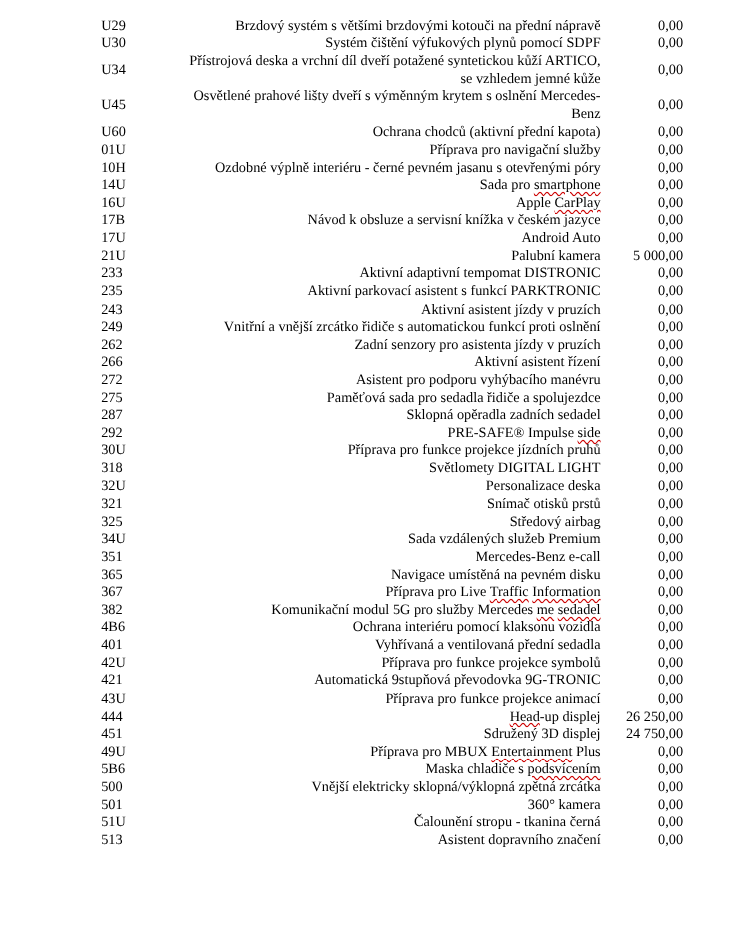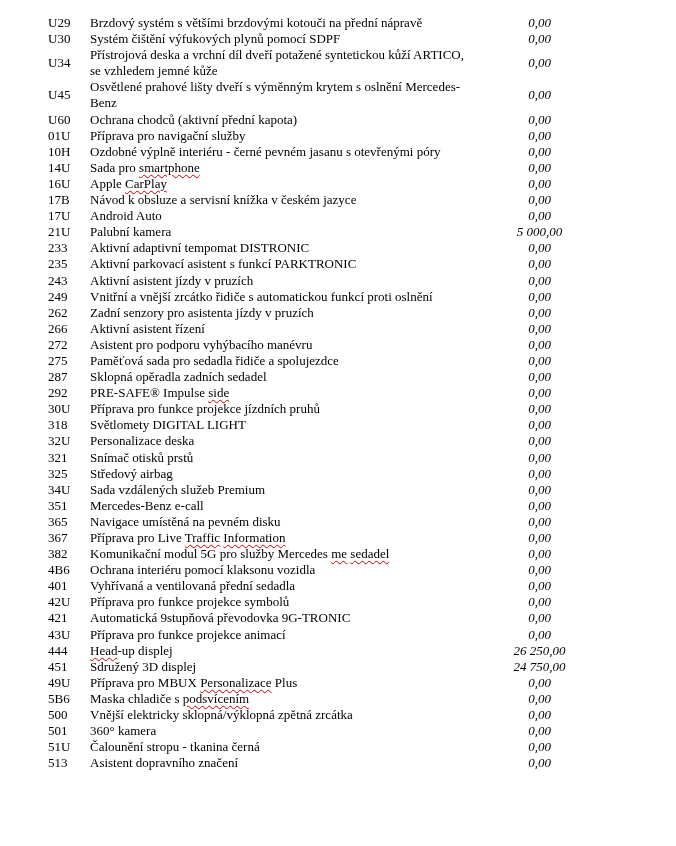"U29" table.options { margin-left: 48px -> 92px }
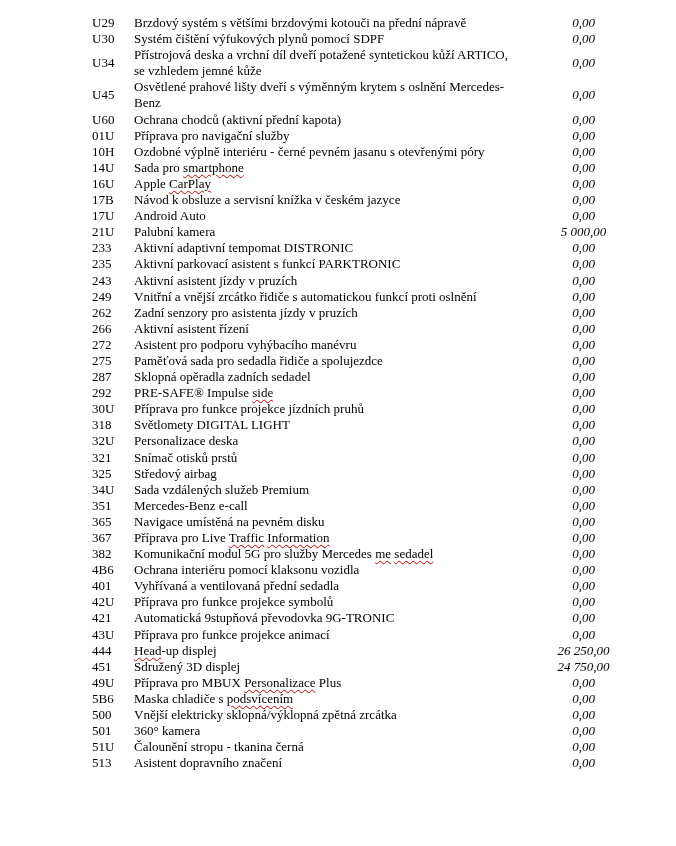"Brzdový systém s většími brzdovými" td.desc { text-align: left -> right }
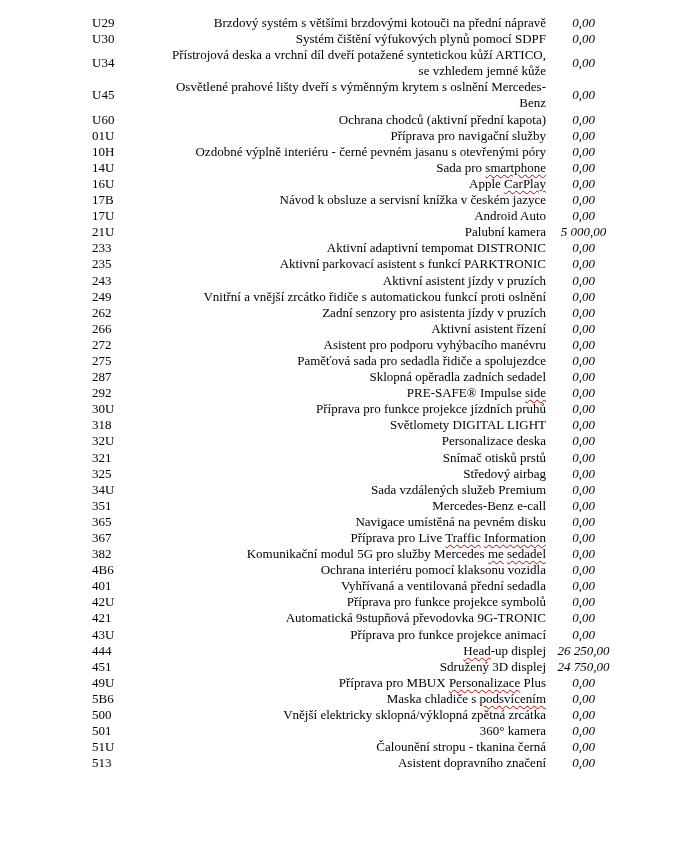"0,00" td.price { font-style: italic -> none; text-align: center -> right }
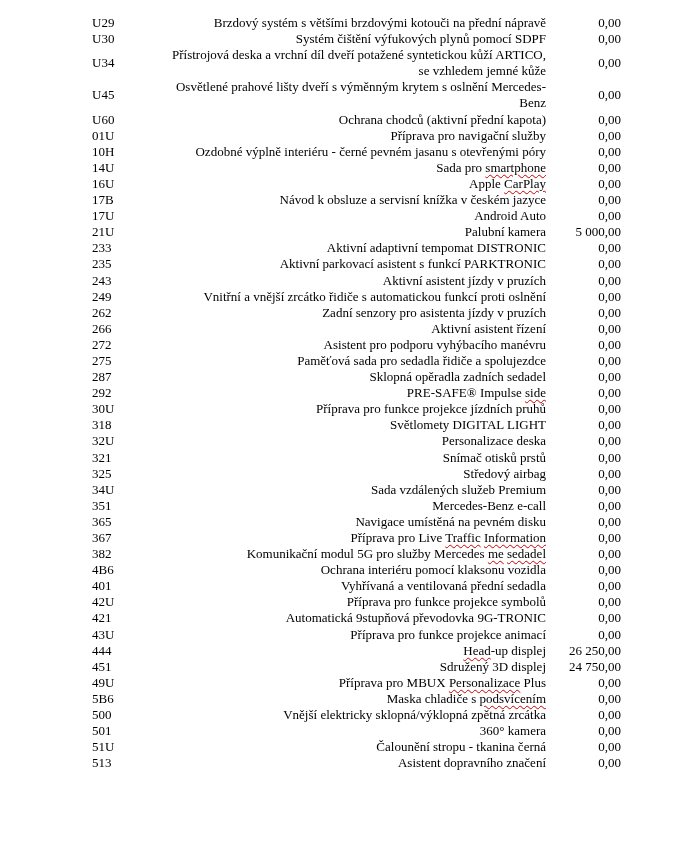"Personalizace" span.sq { text: Personalizace -> Entertainment }
